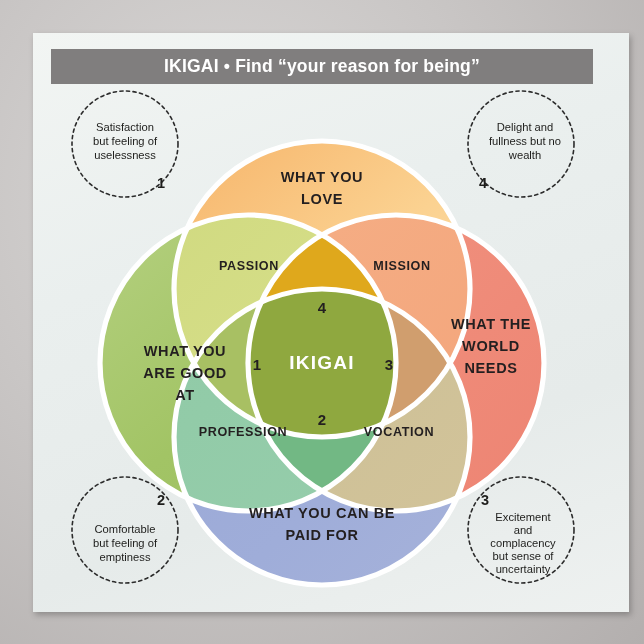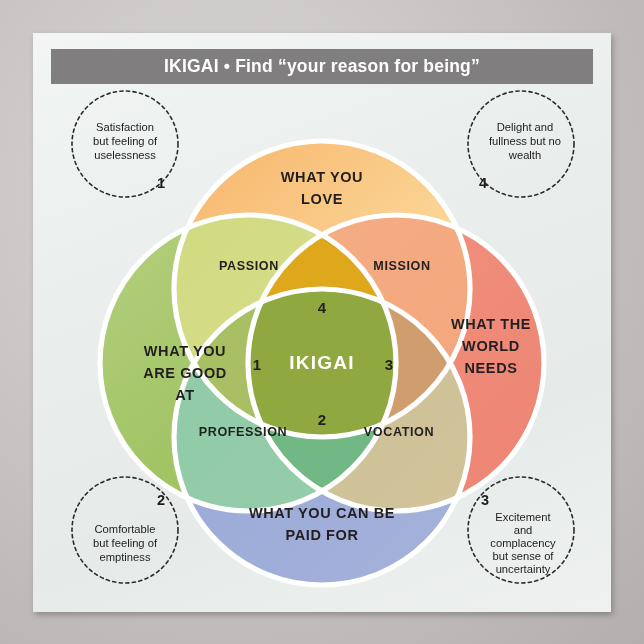"IKIGAI • Find “your reason" #poster { padding-left: none -> 18px }
